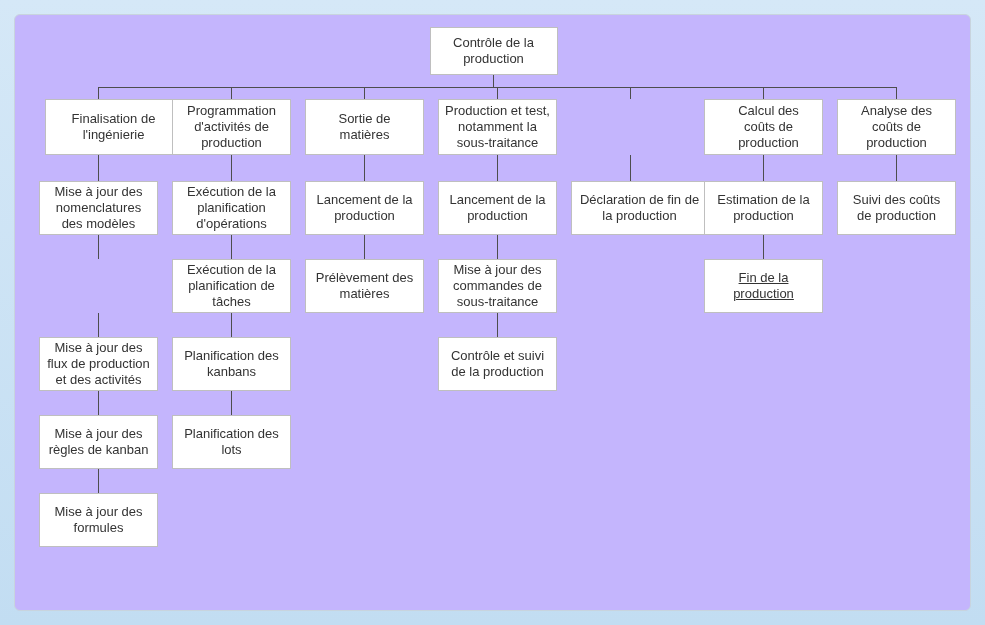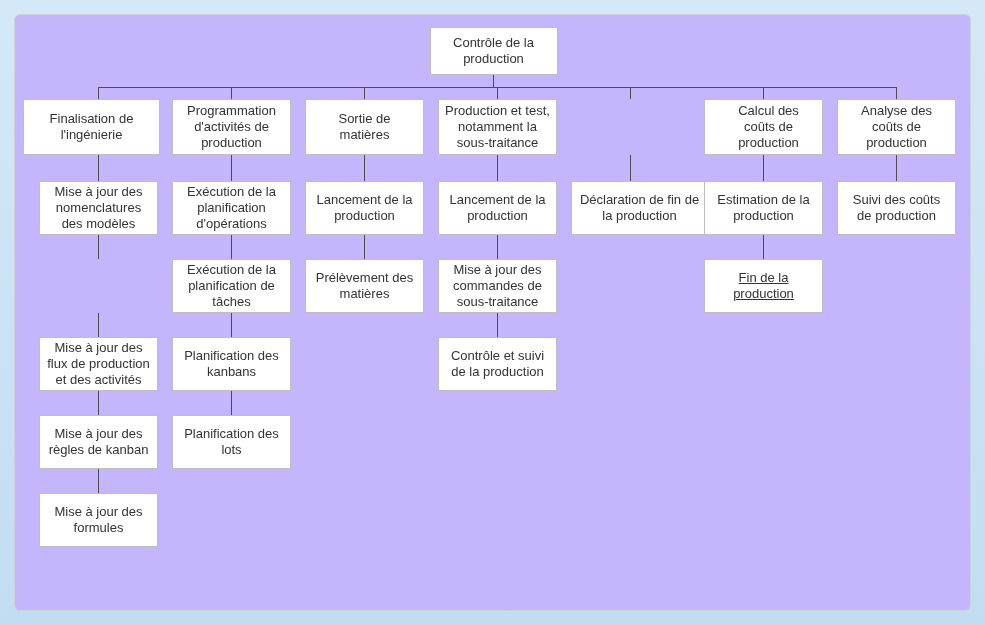"Finalisation de l'ingénierie" div.node { left: 8px -> 30px }
